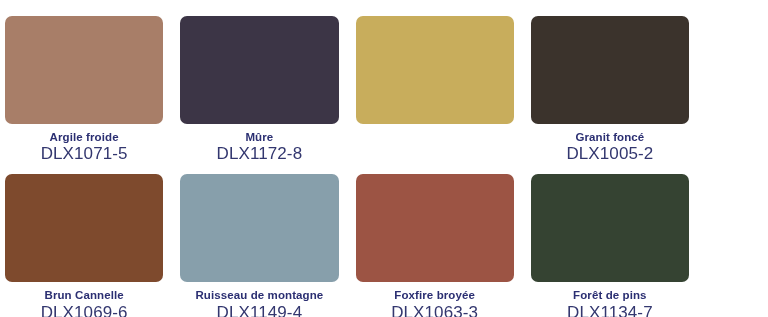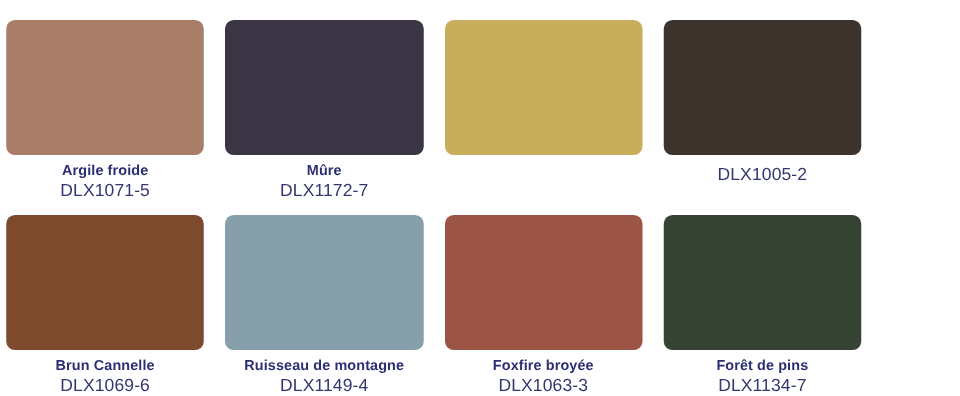"Granit foncé" span.swatch-name { html: none -> <span>Granit foncé</span> }
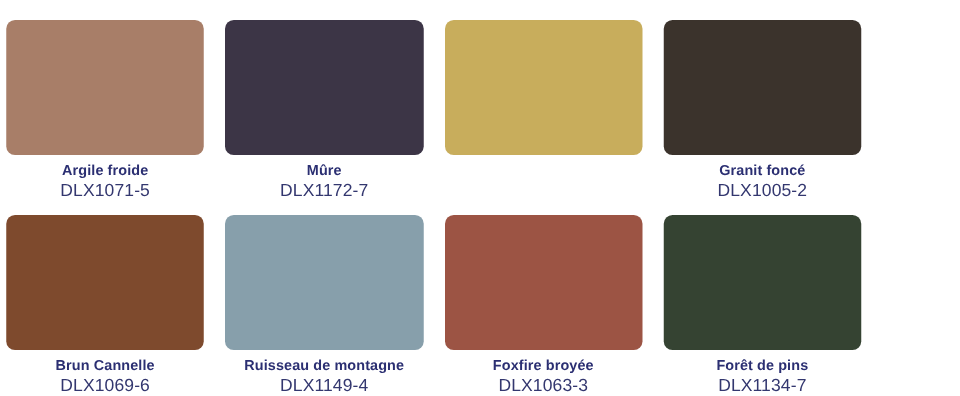"DLX1071-5" .swatch-code { font-size: 14px -> 17px }
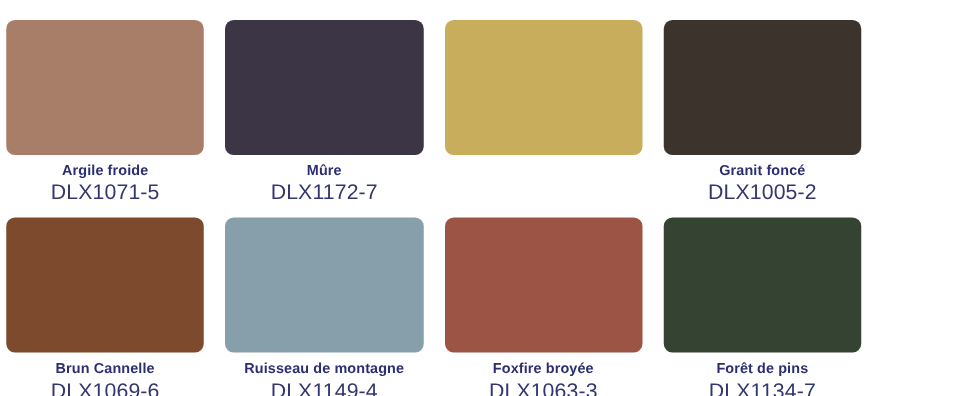"DLX1172-7" span.swatch-code { text: DLX1172-7 -> DLX1172-8 }
